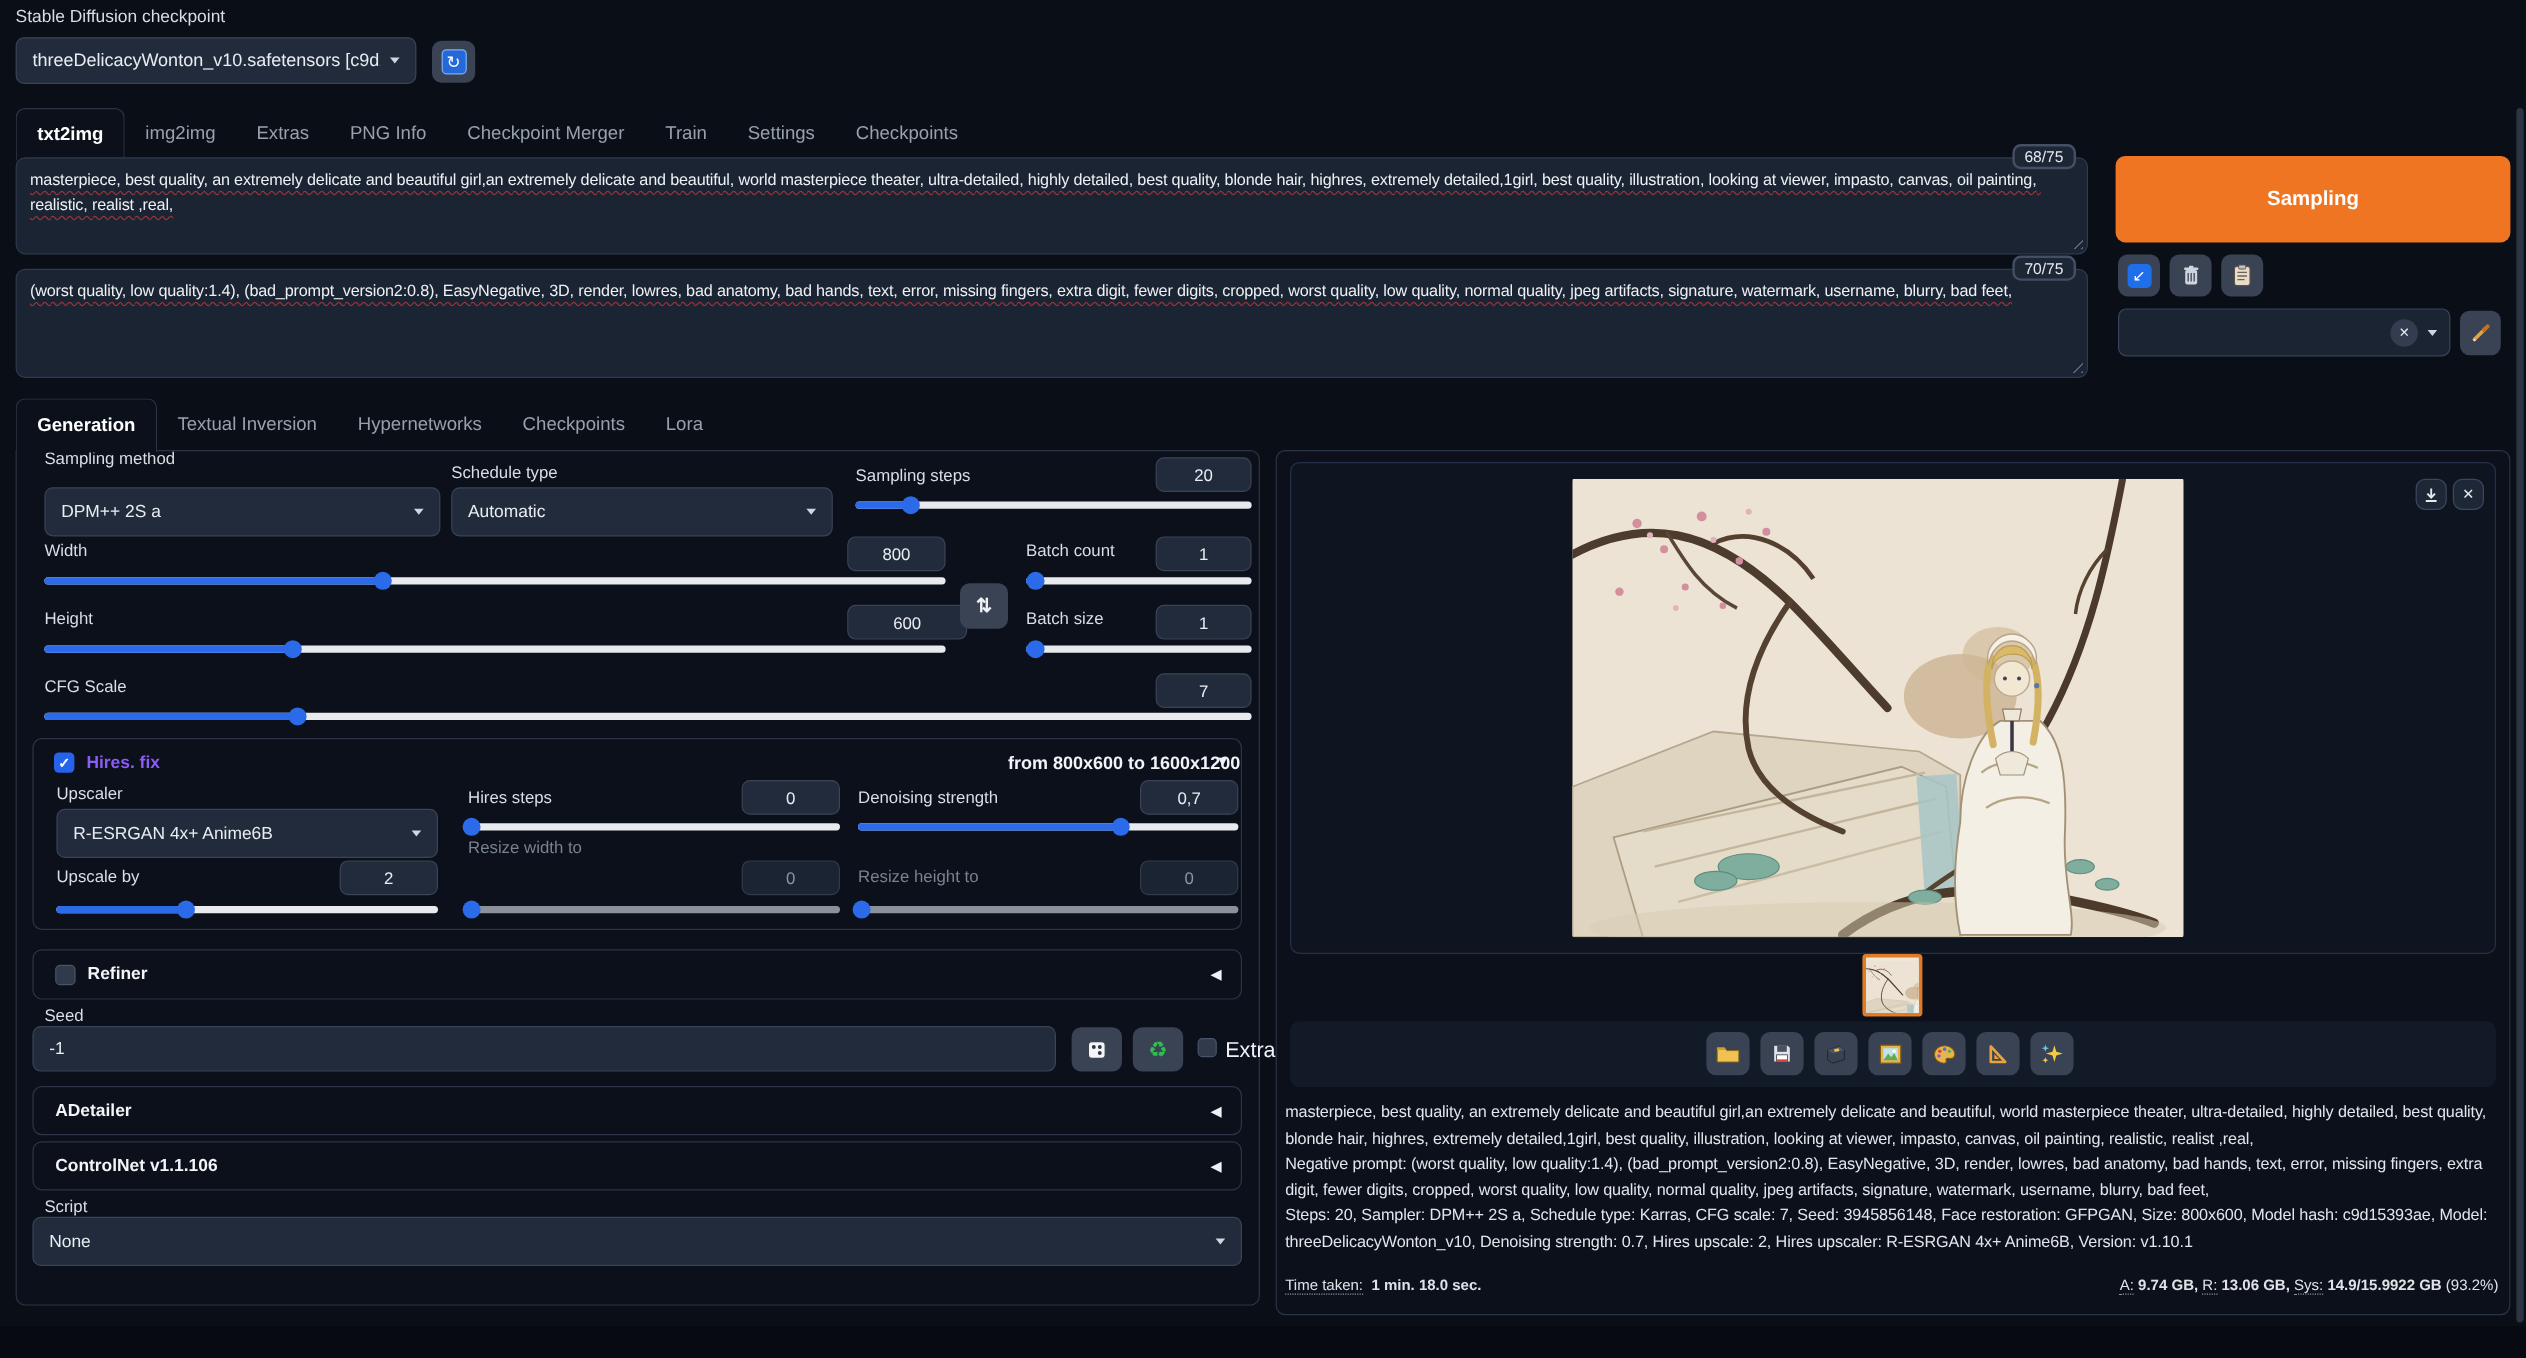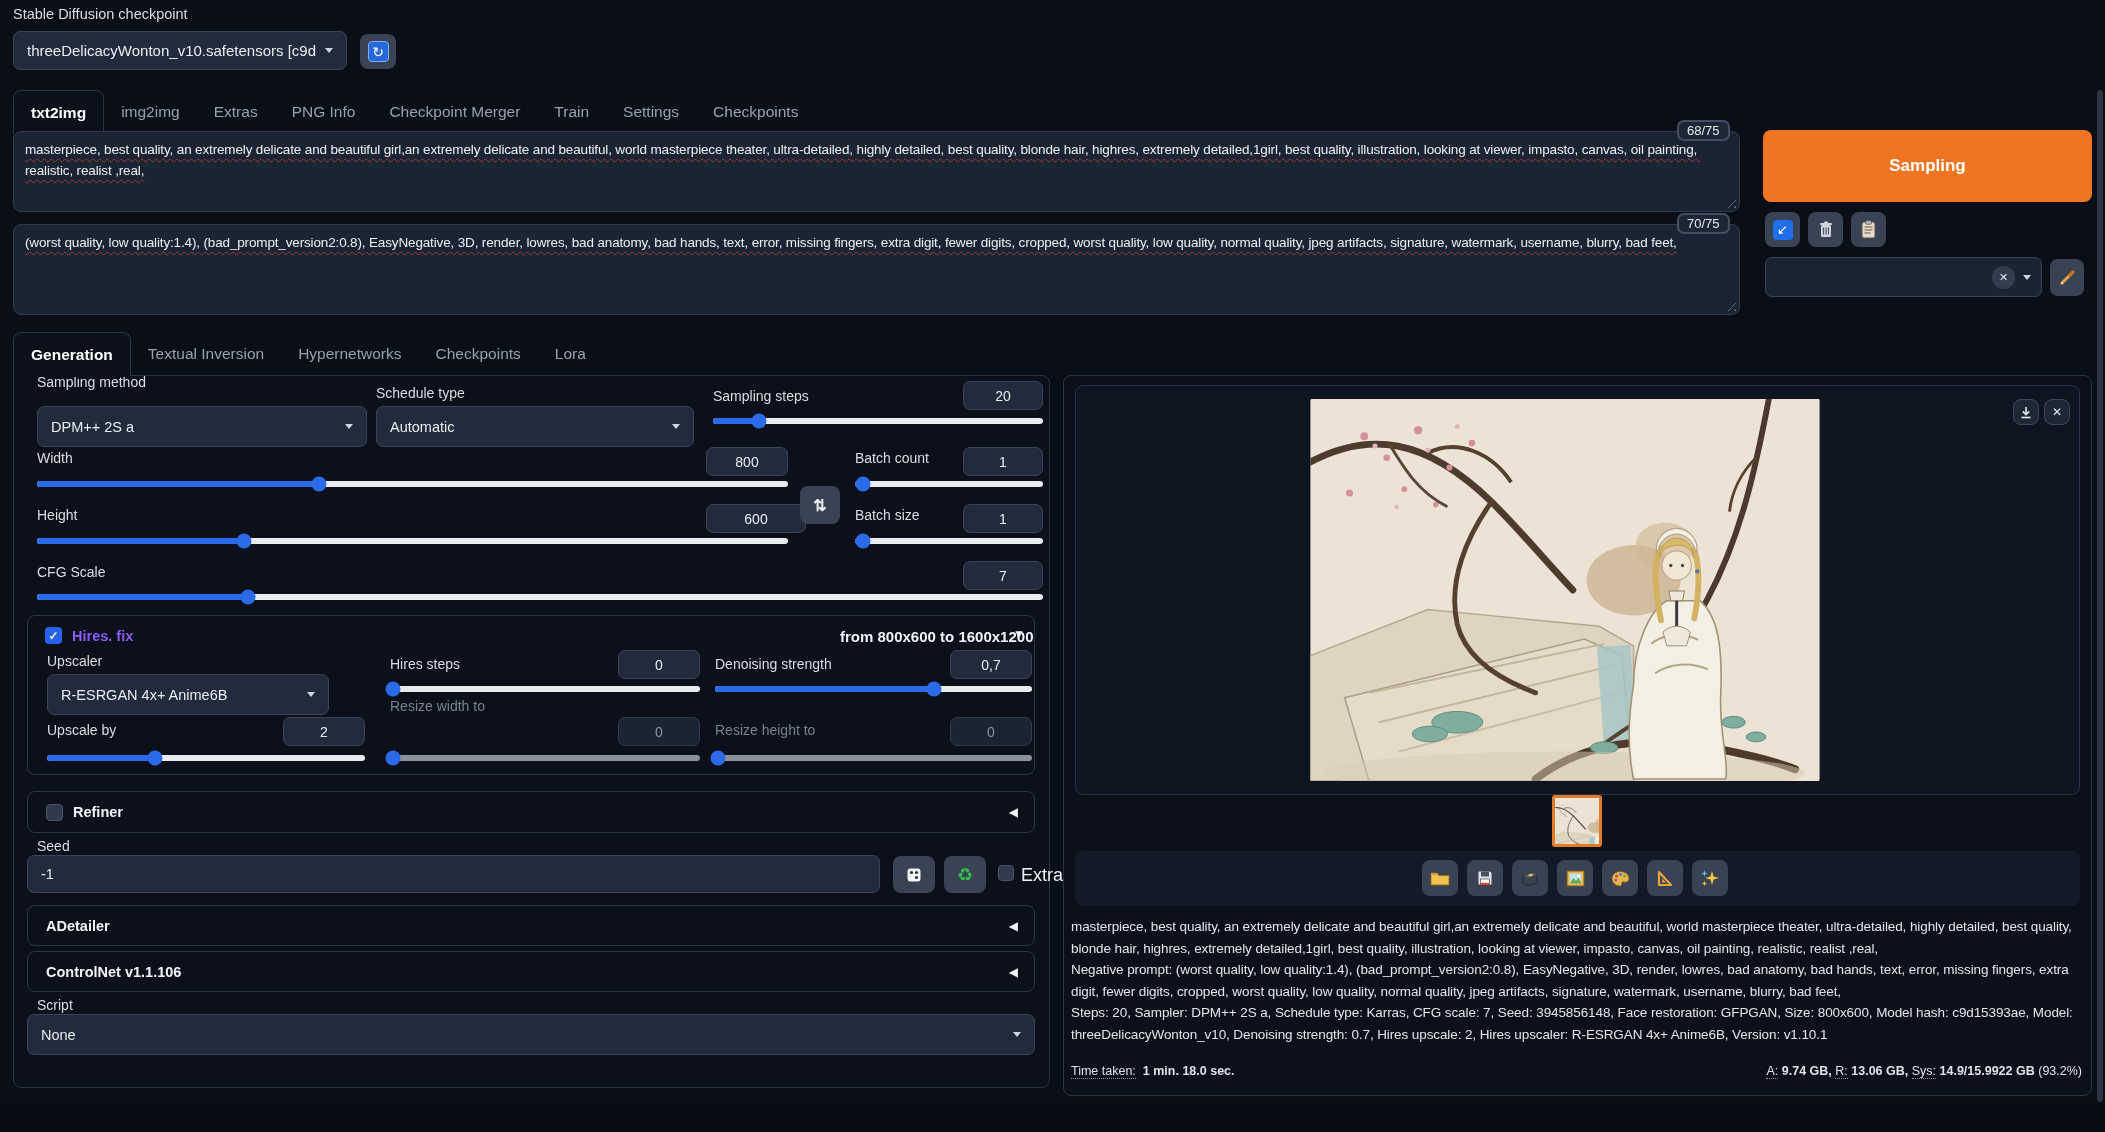"R-ESRGAN 4x+ Anime6B" div.abs { width: 282px -> 318px }
